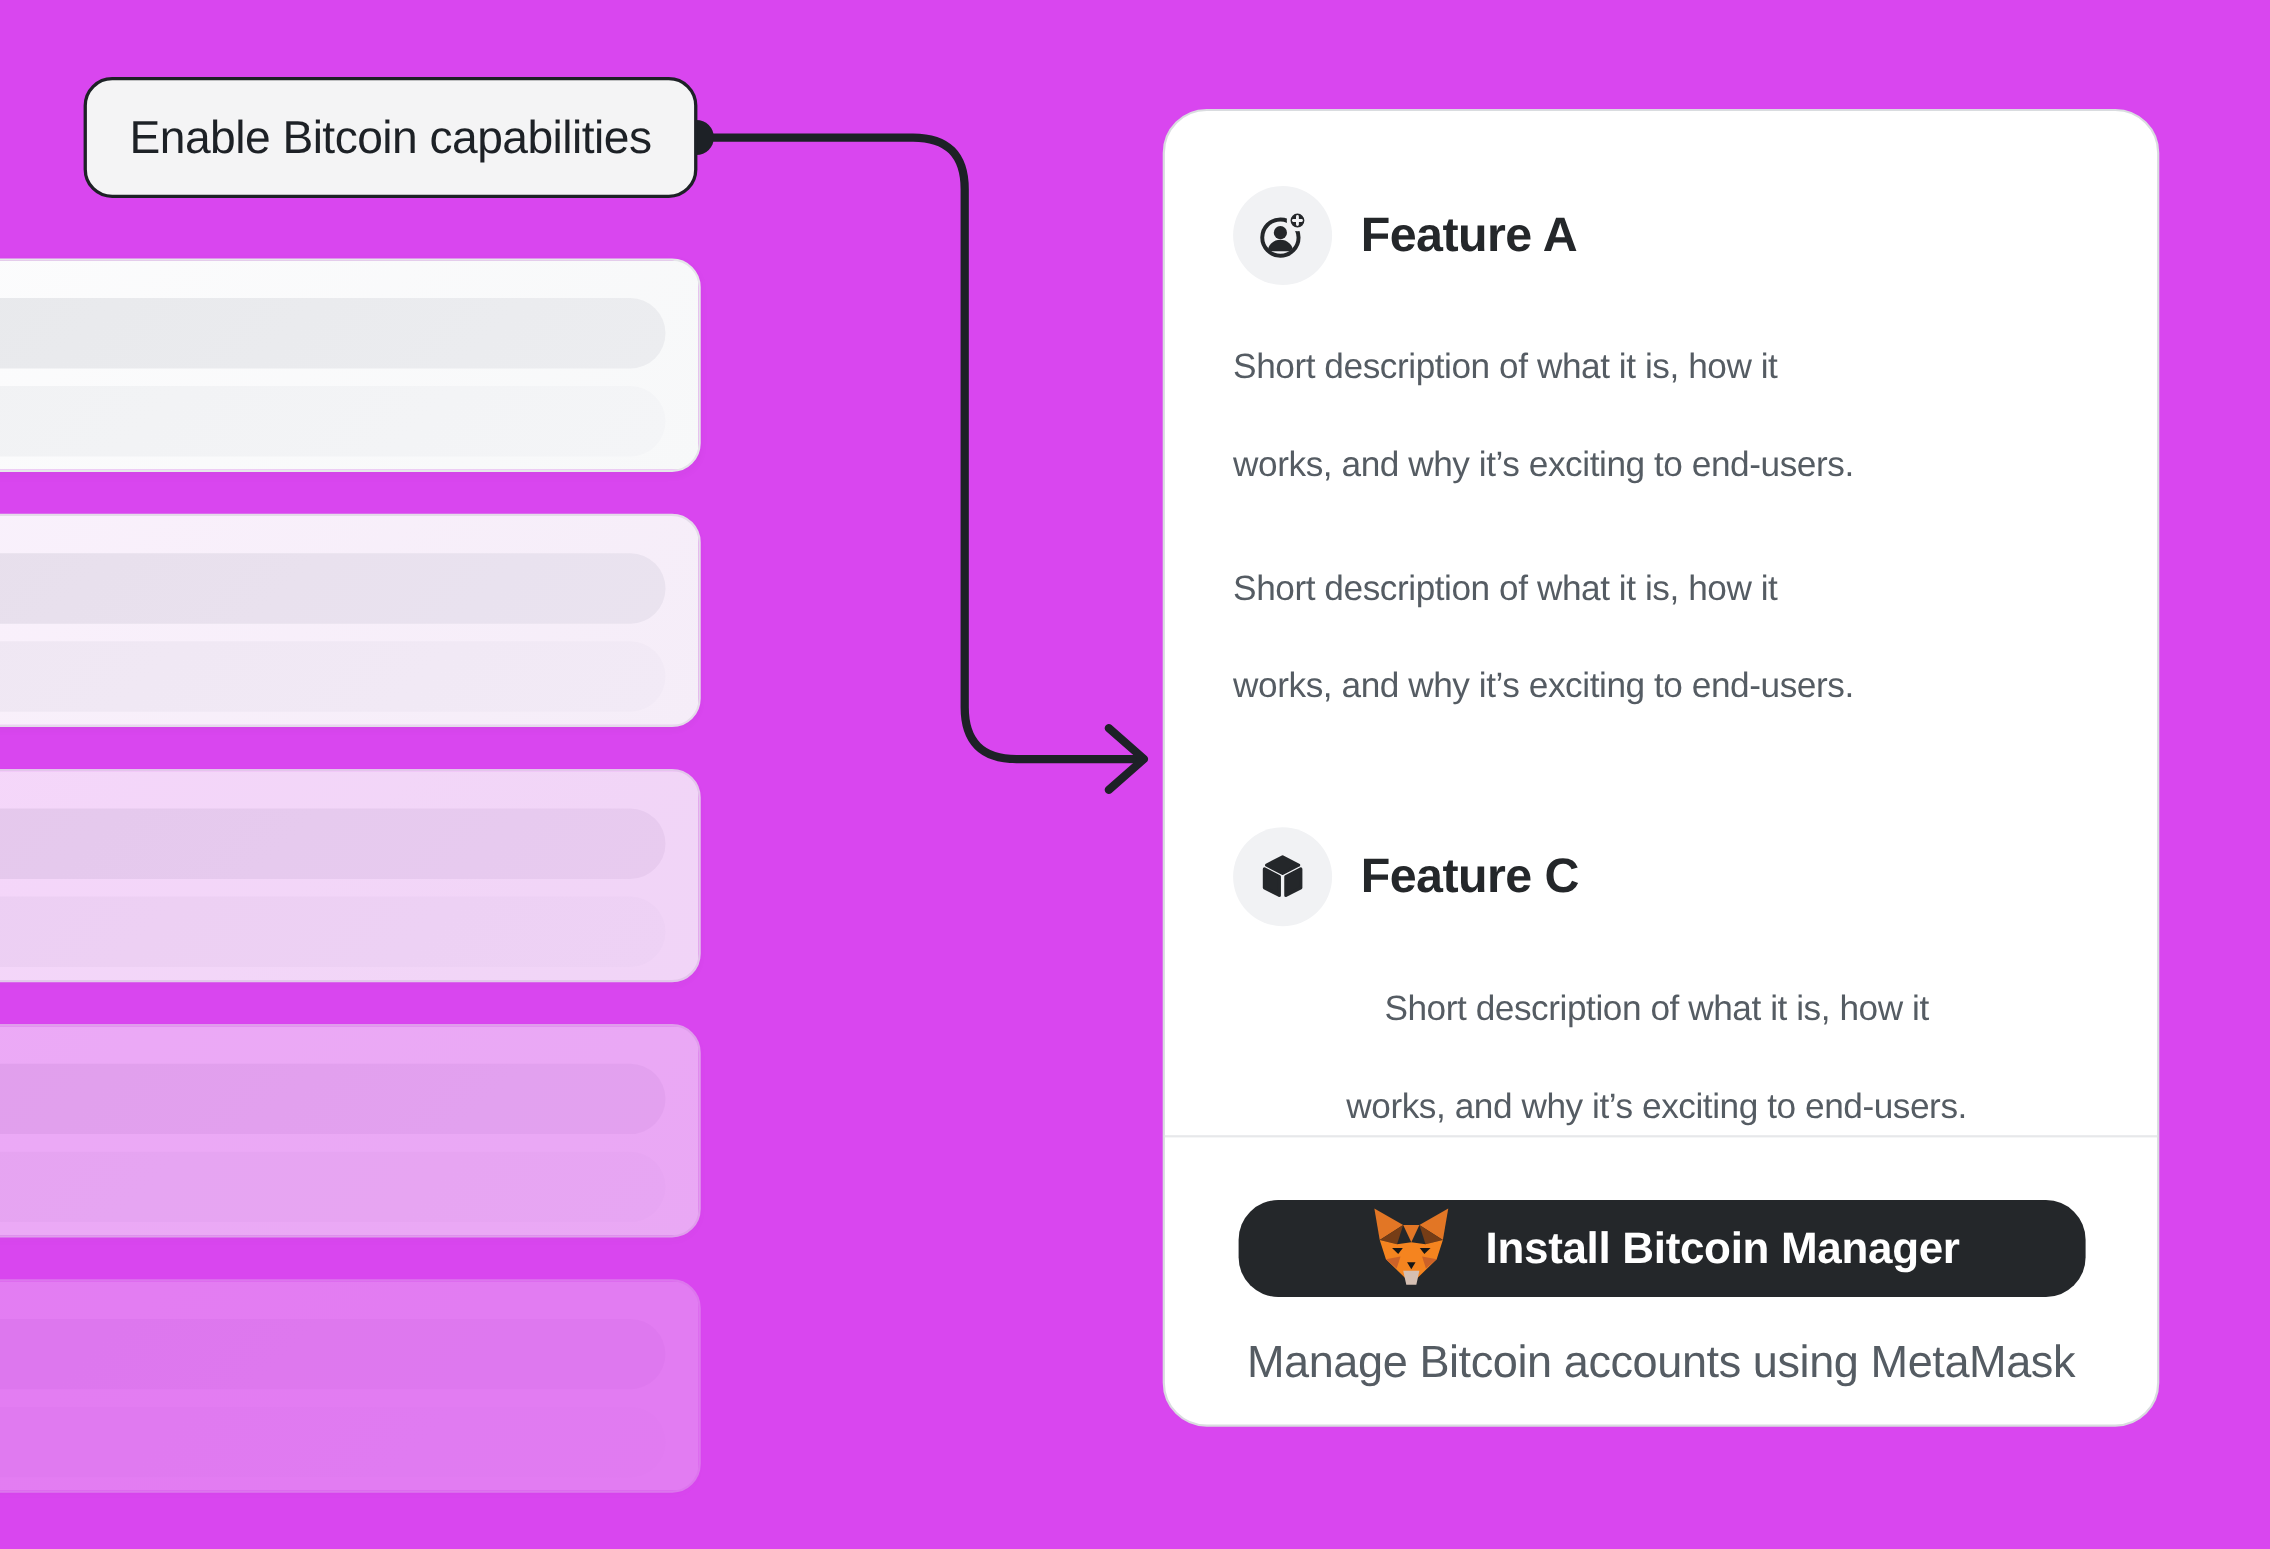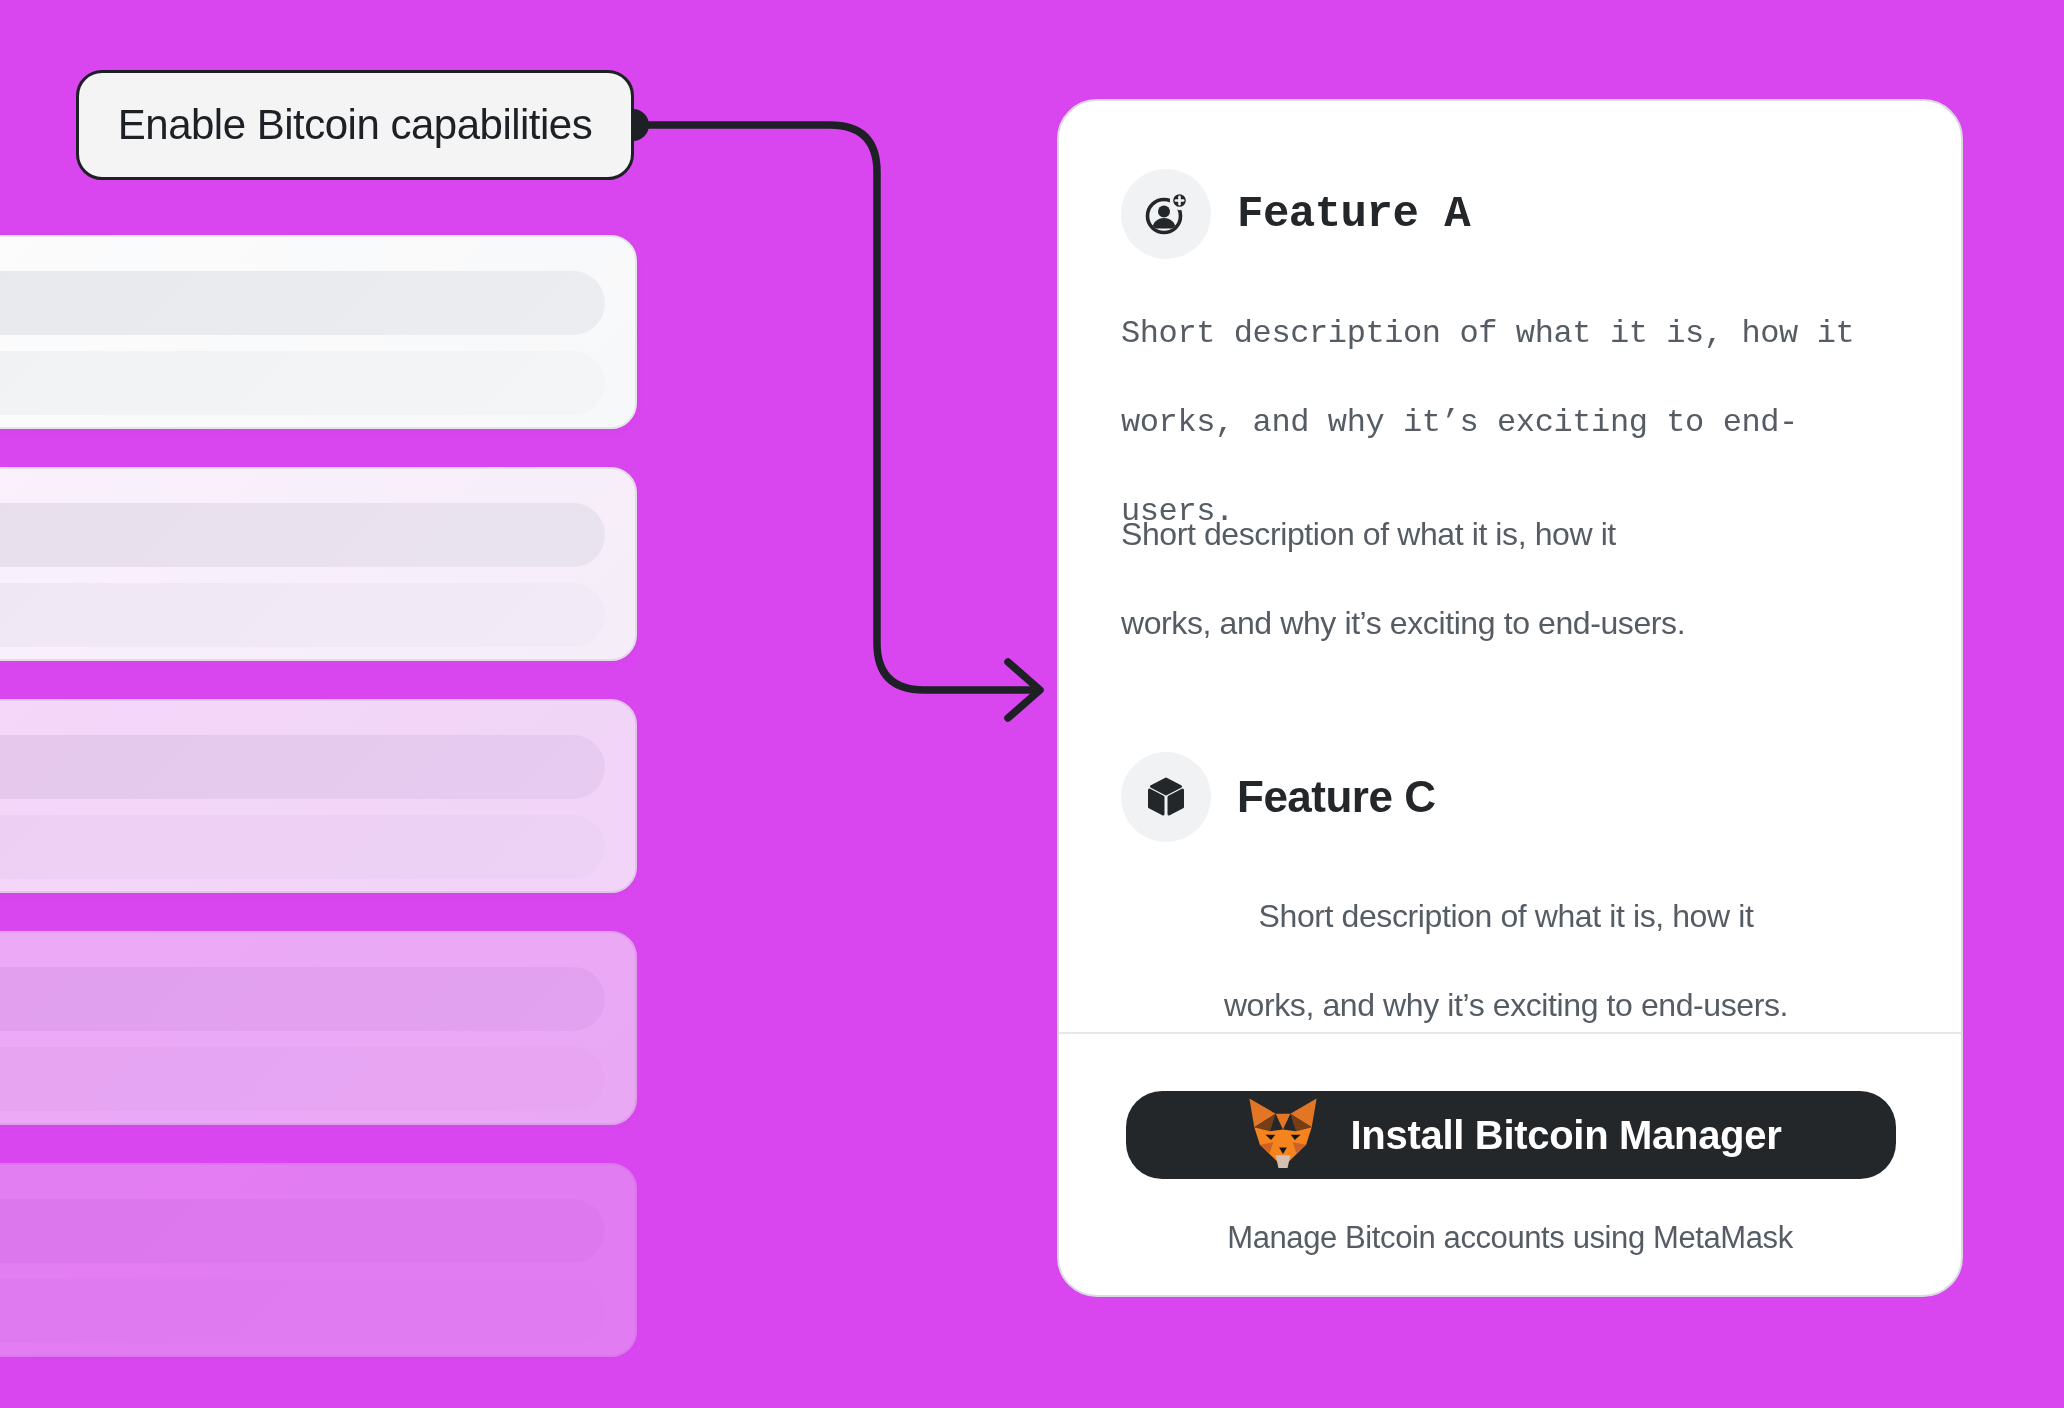"Feature A" .feature-row.row-a { font-family: Liberation Mono, monospace -> none }
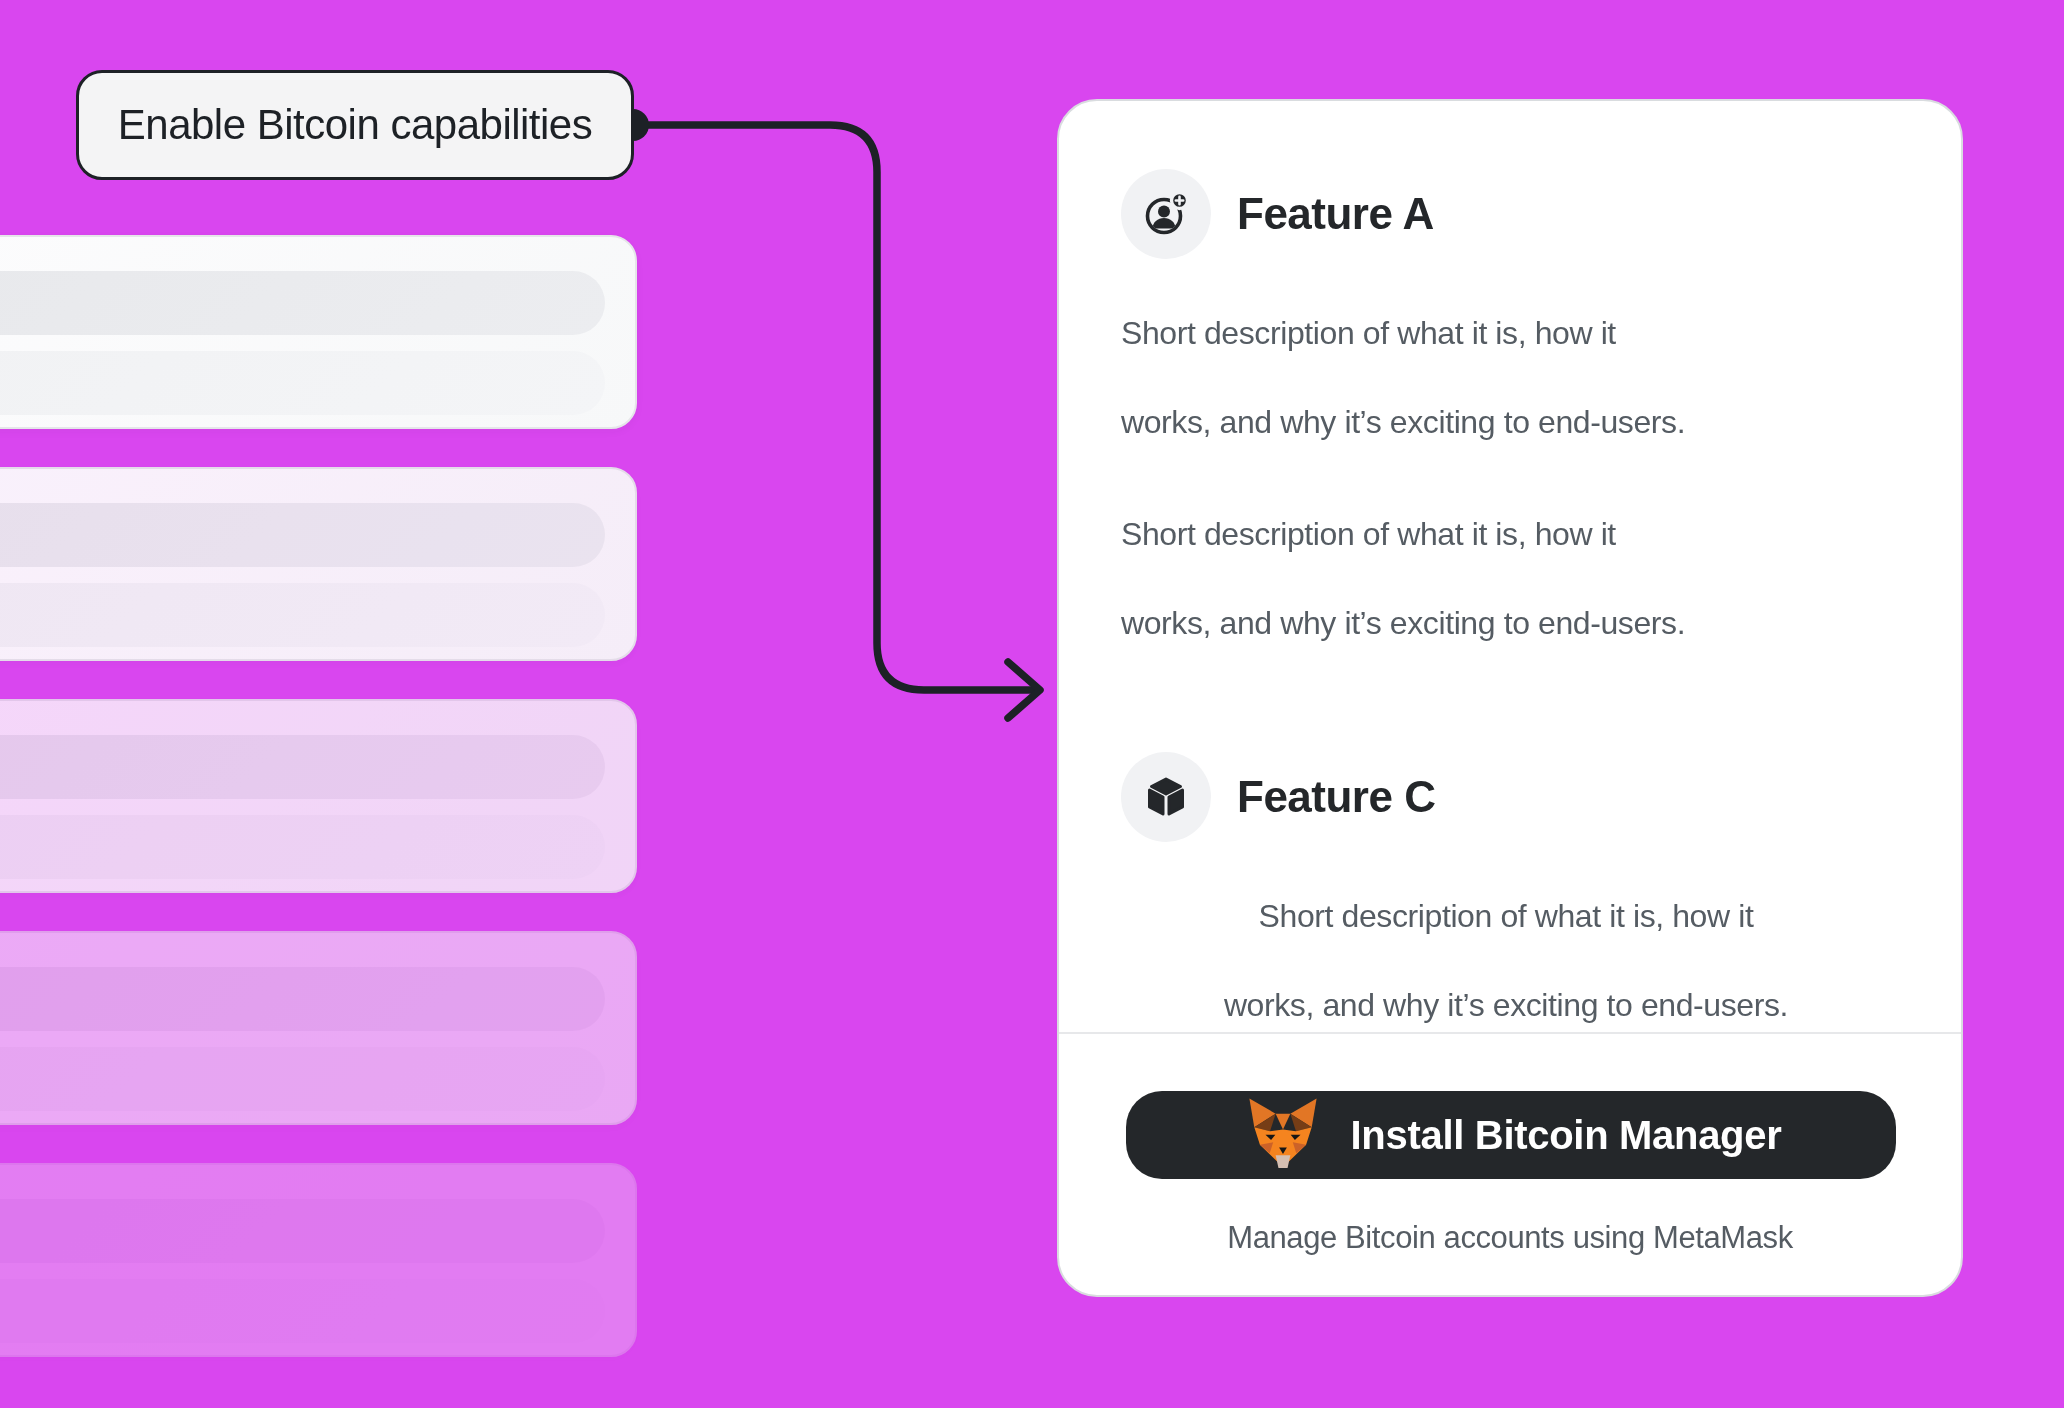"Manage Bitcoin accounts using MetaMask" .panel-caption { font-size: 31px -> 41px }
